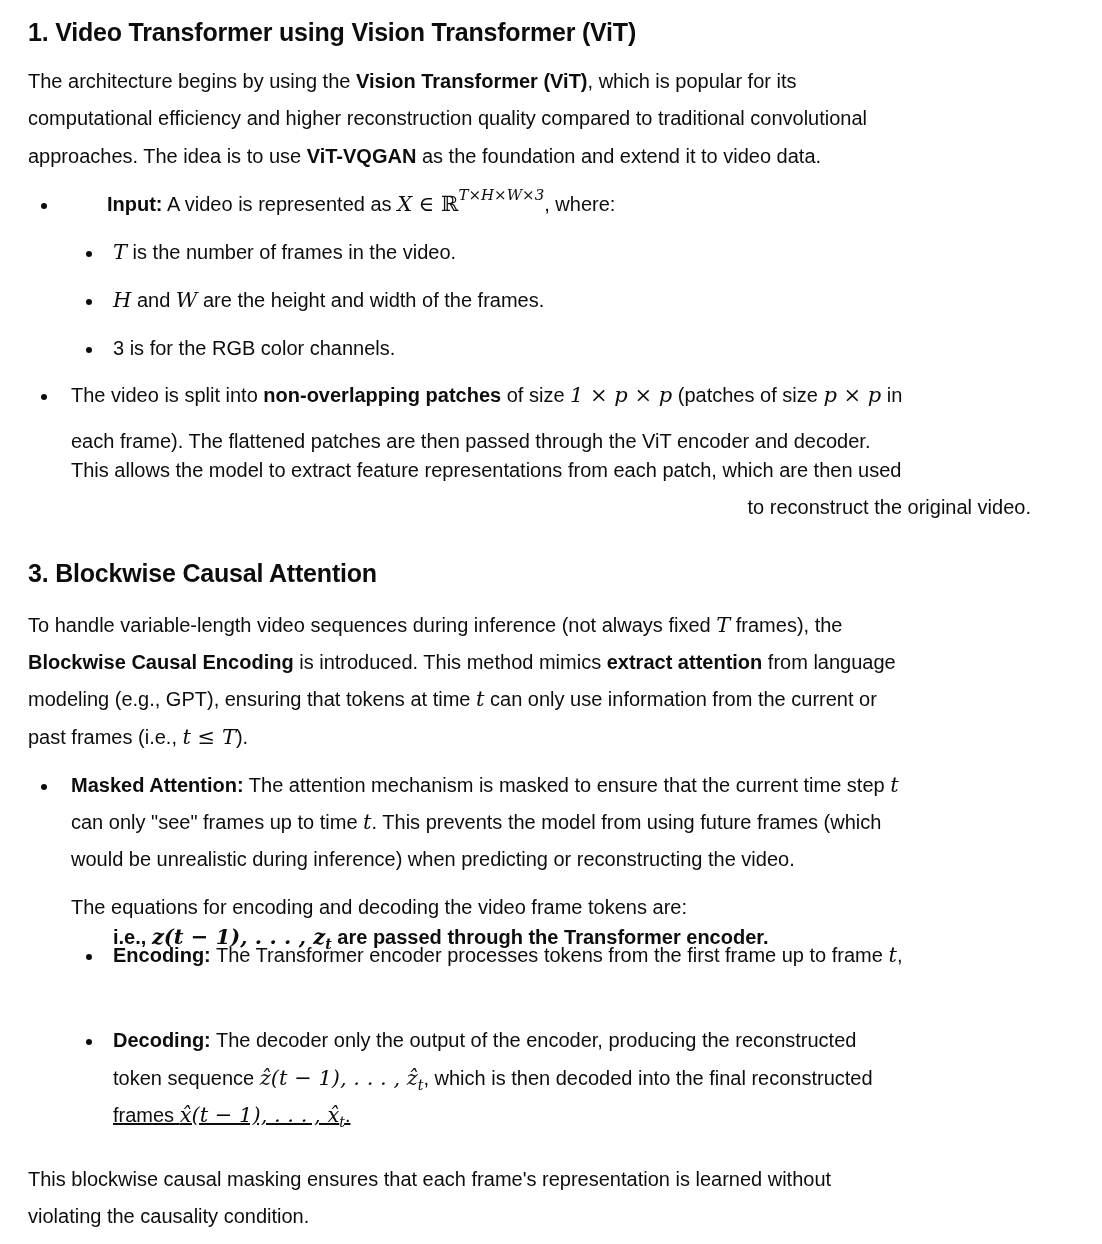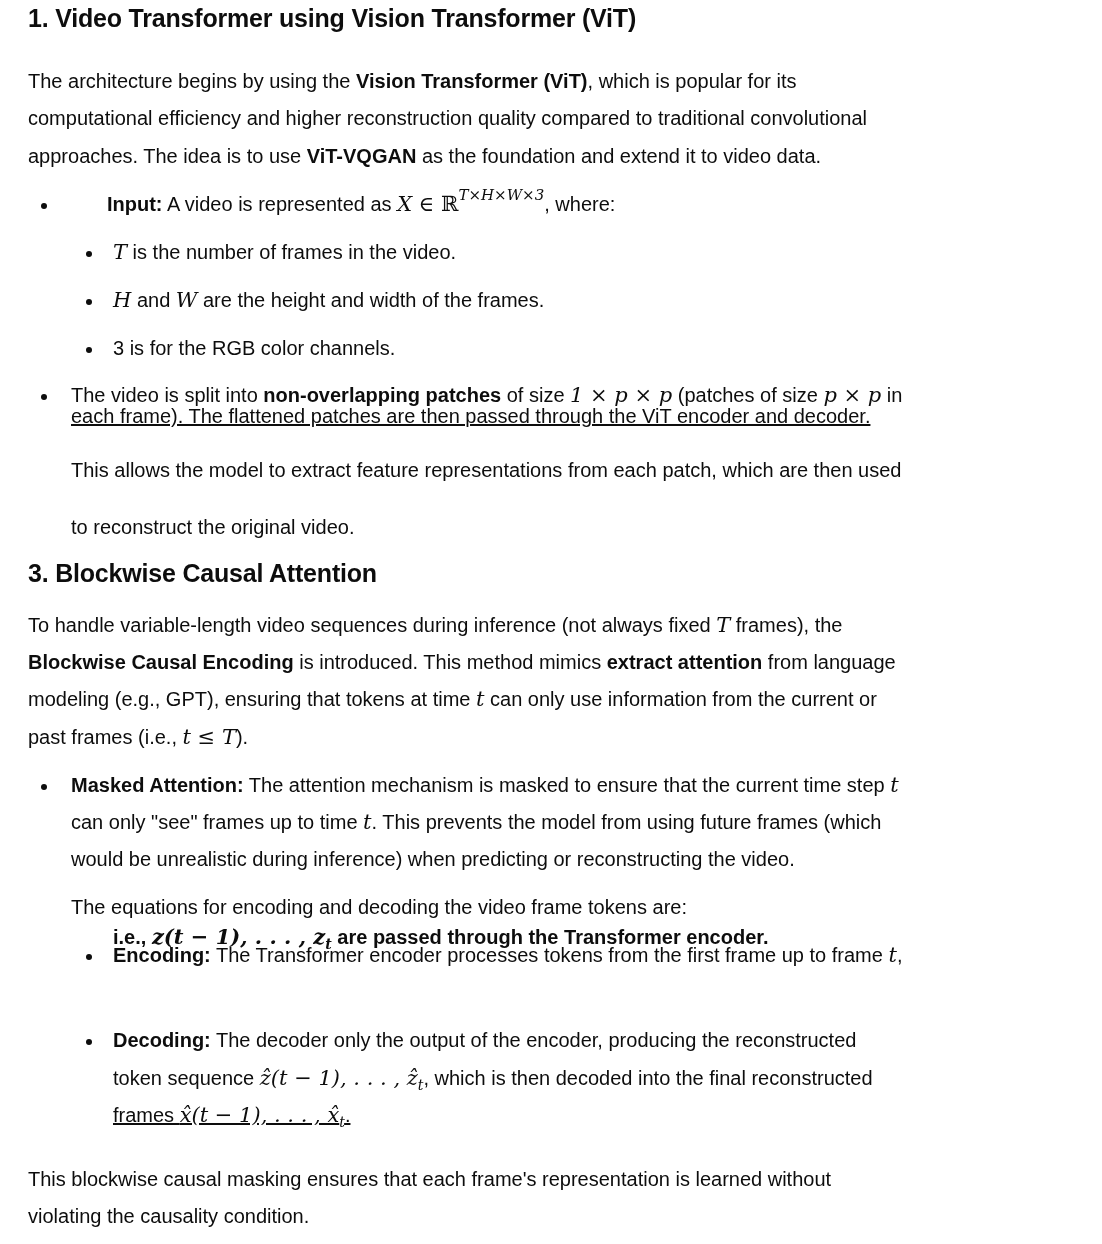"1. Video Transformer using Vision" #h1 { top: 2px -> 16px }
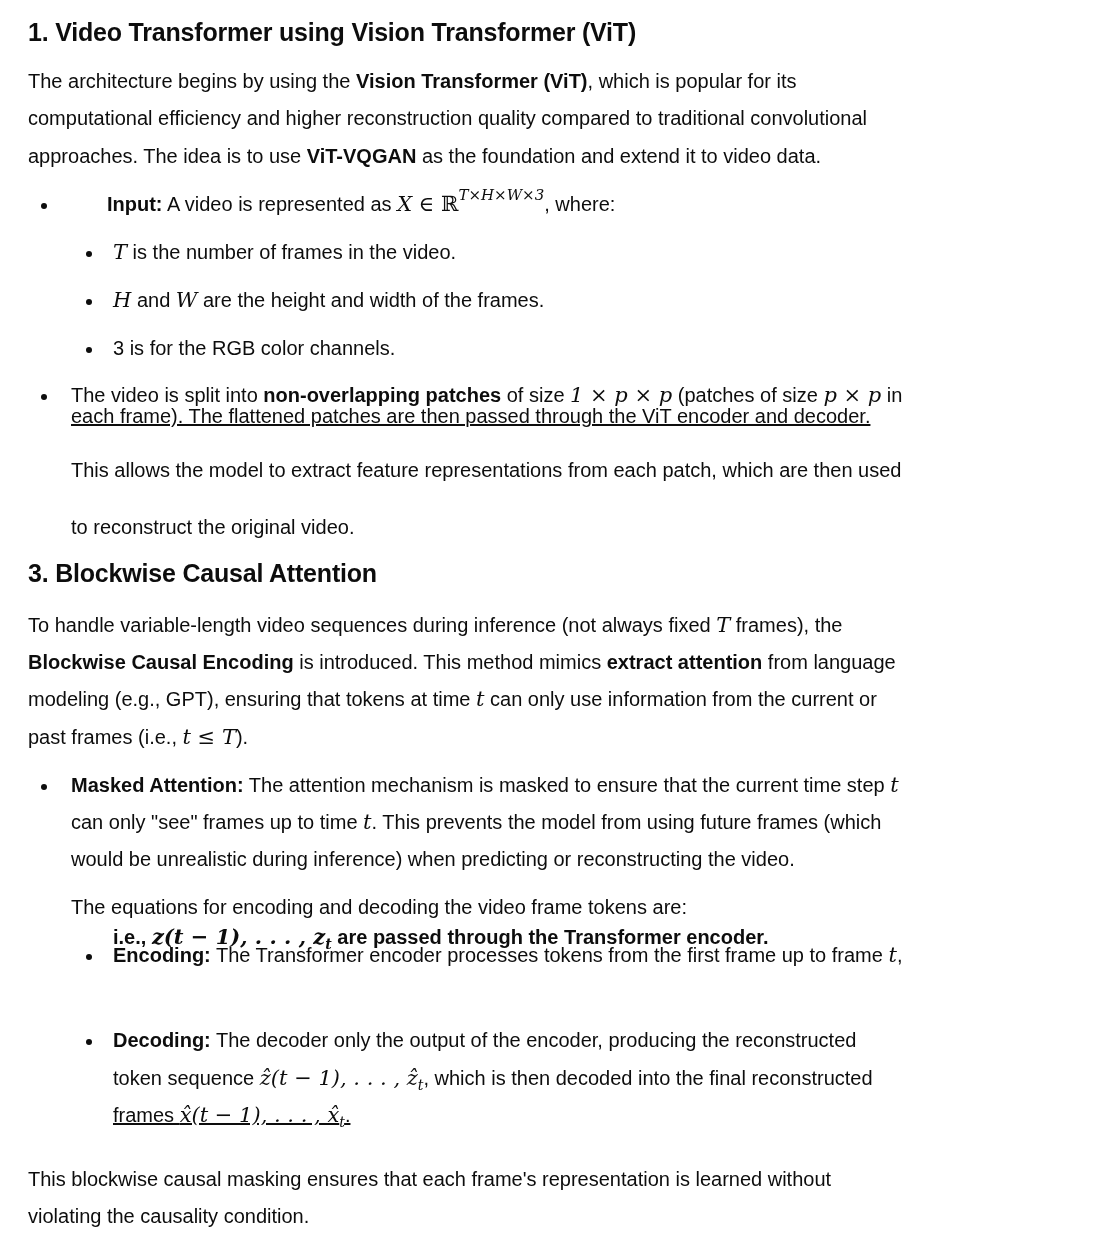"each frame). The flattened patches" p.abs { text-decoration: underline -> none; top: 398px -> 423px }
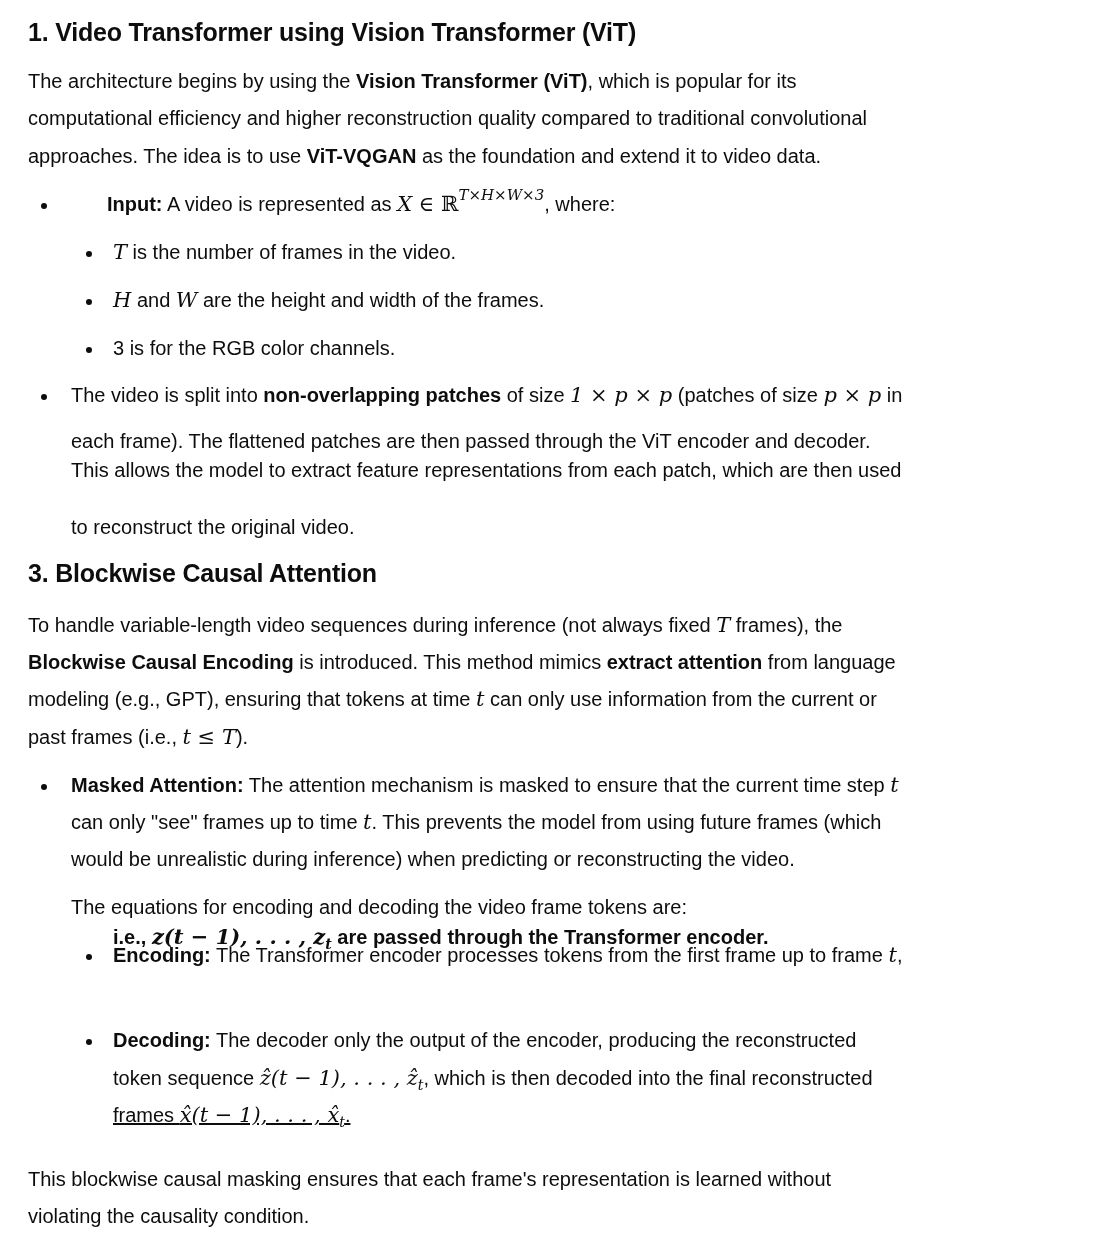"to reconstruct the original video." p.abs { text-align: none -> right; top: 509px -> 489px }
